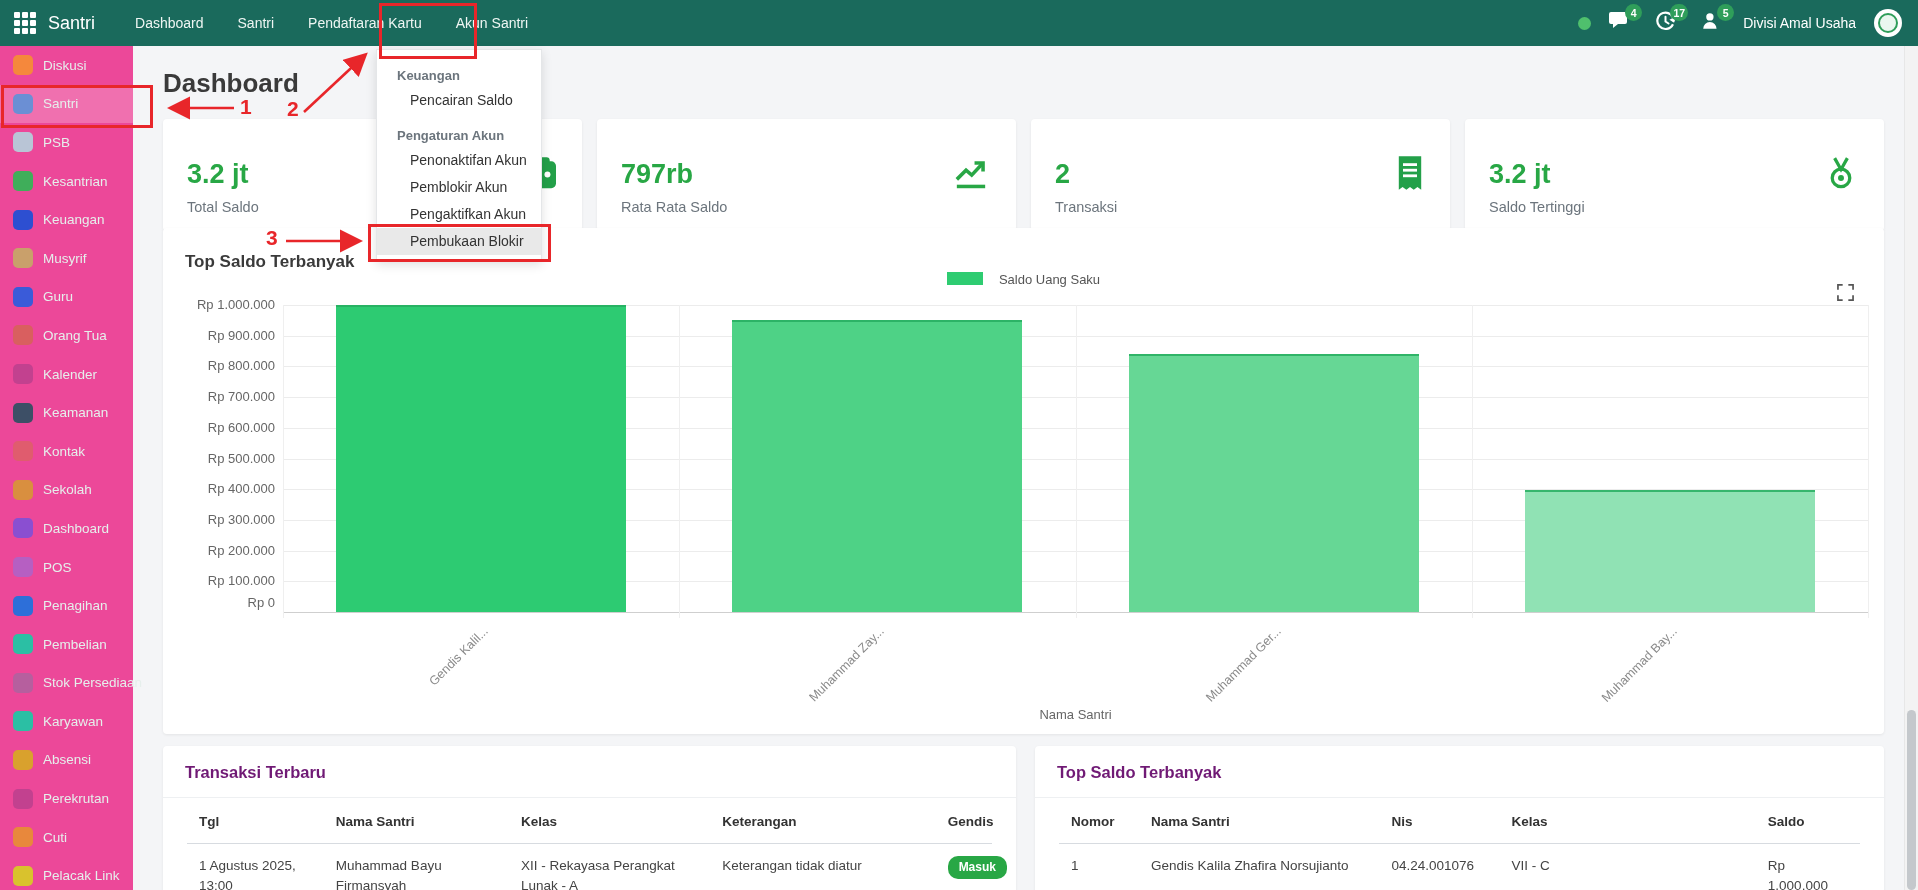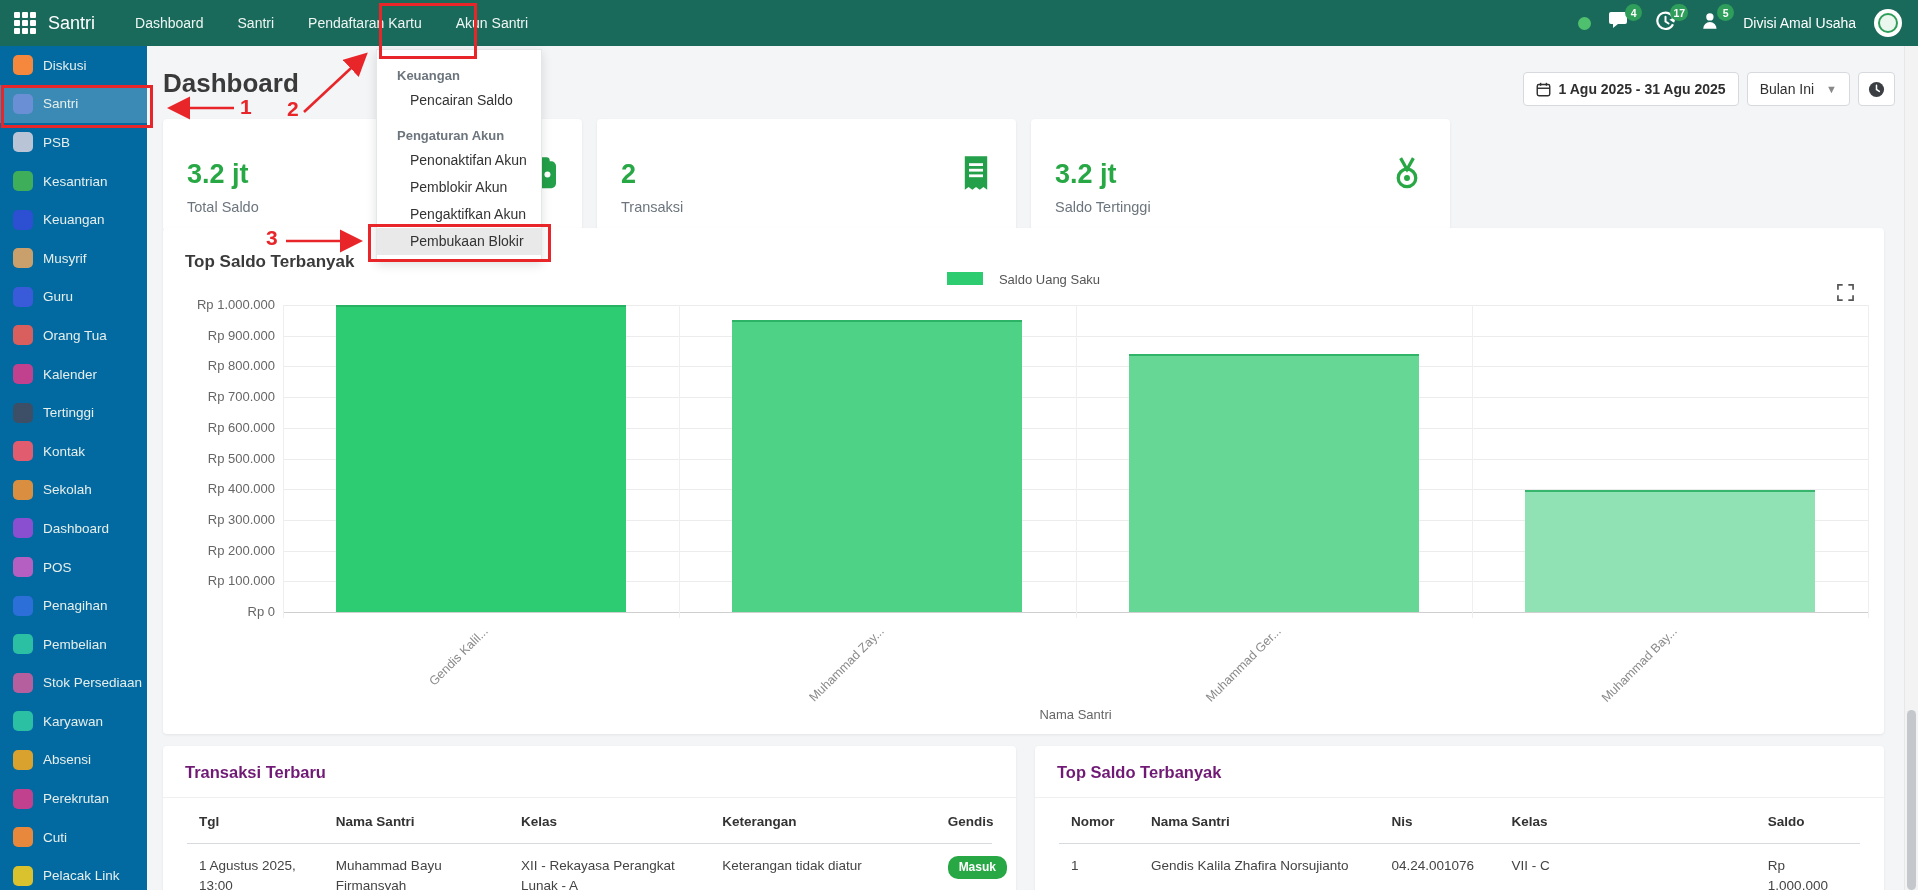"Diskusi" .sidebar { background: #0369a1 -> #ec4899; width: 147px -> 133px }
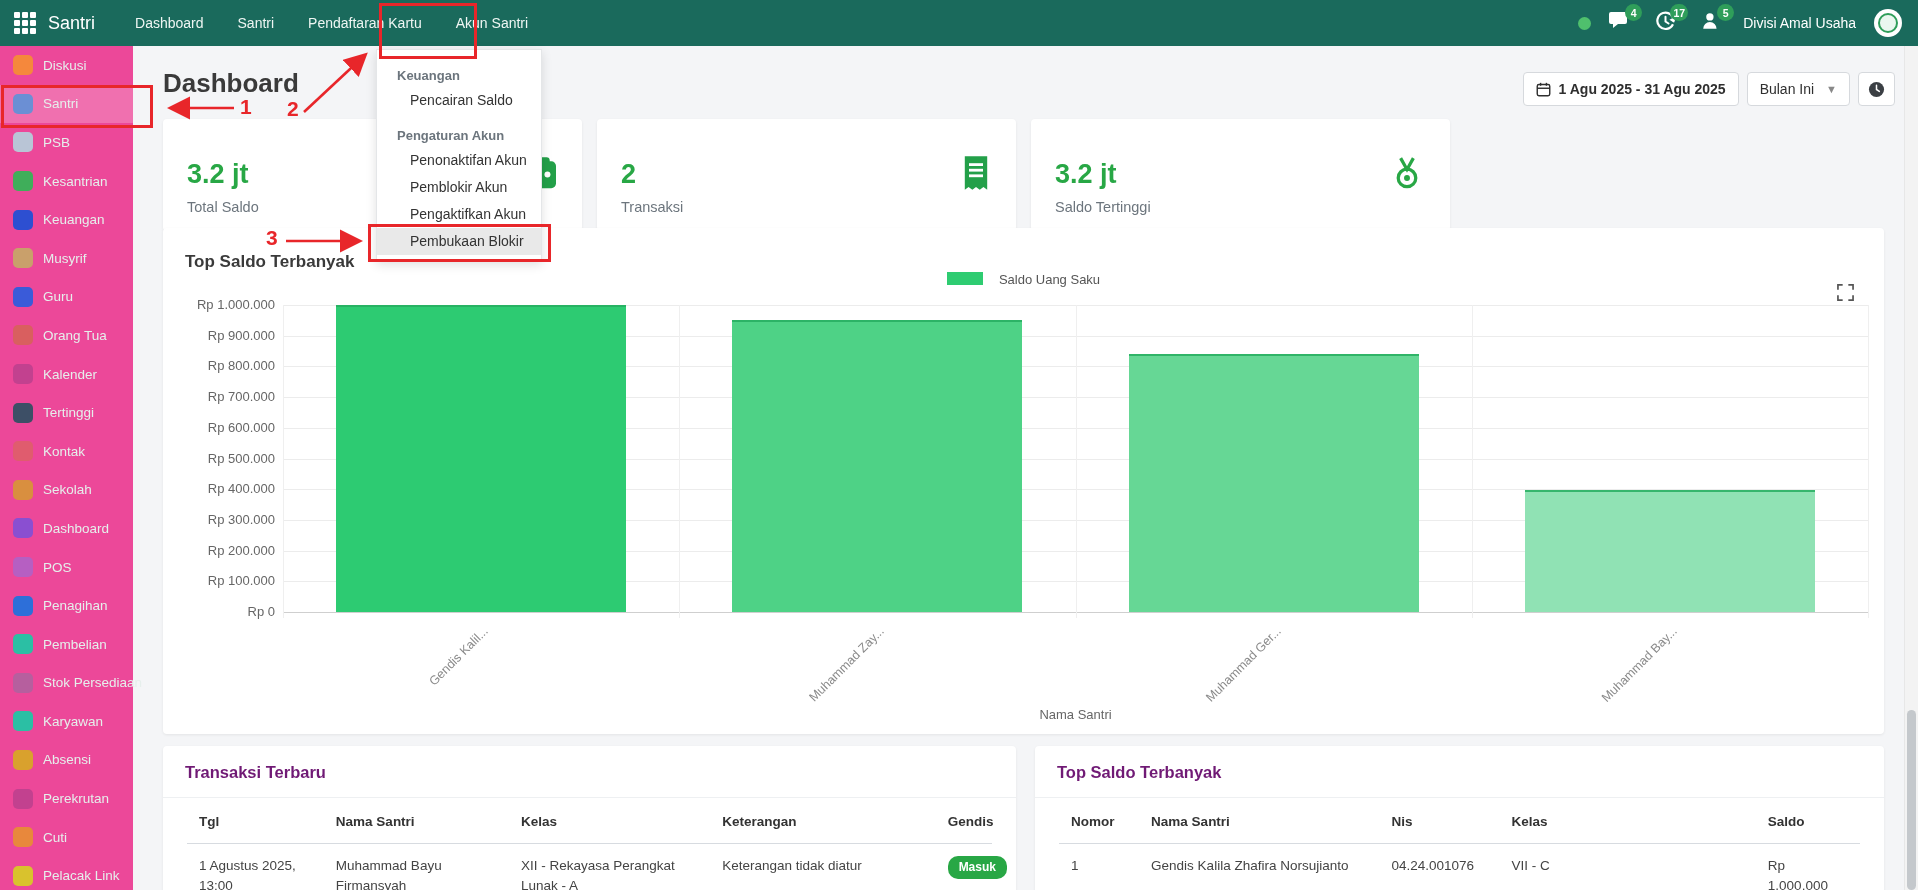"1 Agu 2025 - 31" div.toolbar { html: <div> <div> <svg> <rect></rect> <line></line> <line></line> <line></line> </svg> <b>1 Agu 2025 - 31 Agu 2025</b> </div> <div> <span>Bulan Ini</span> <span>▼</span> </div> <div> <svg> <circle></circle> <path></path> </svg> </div> </div> -> none }
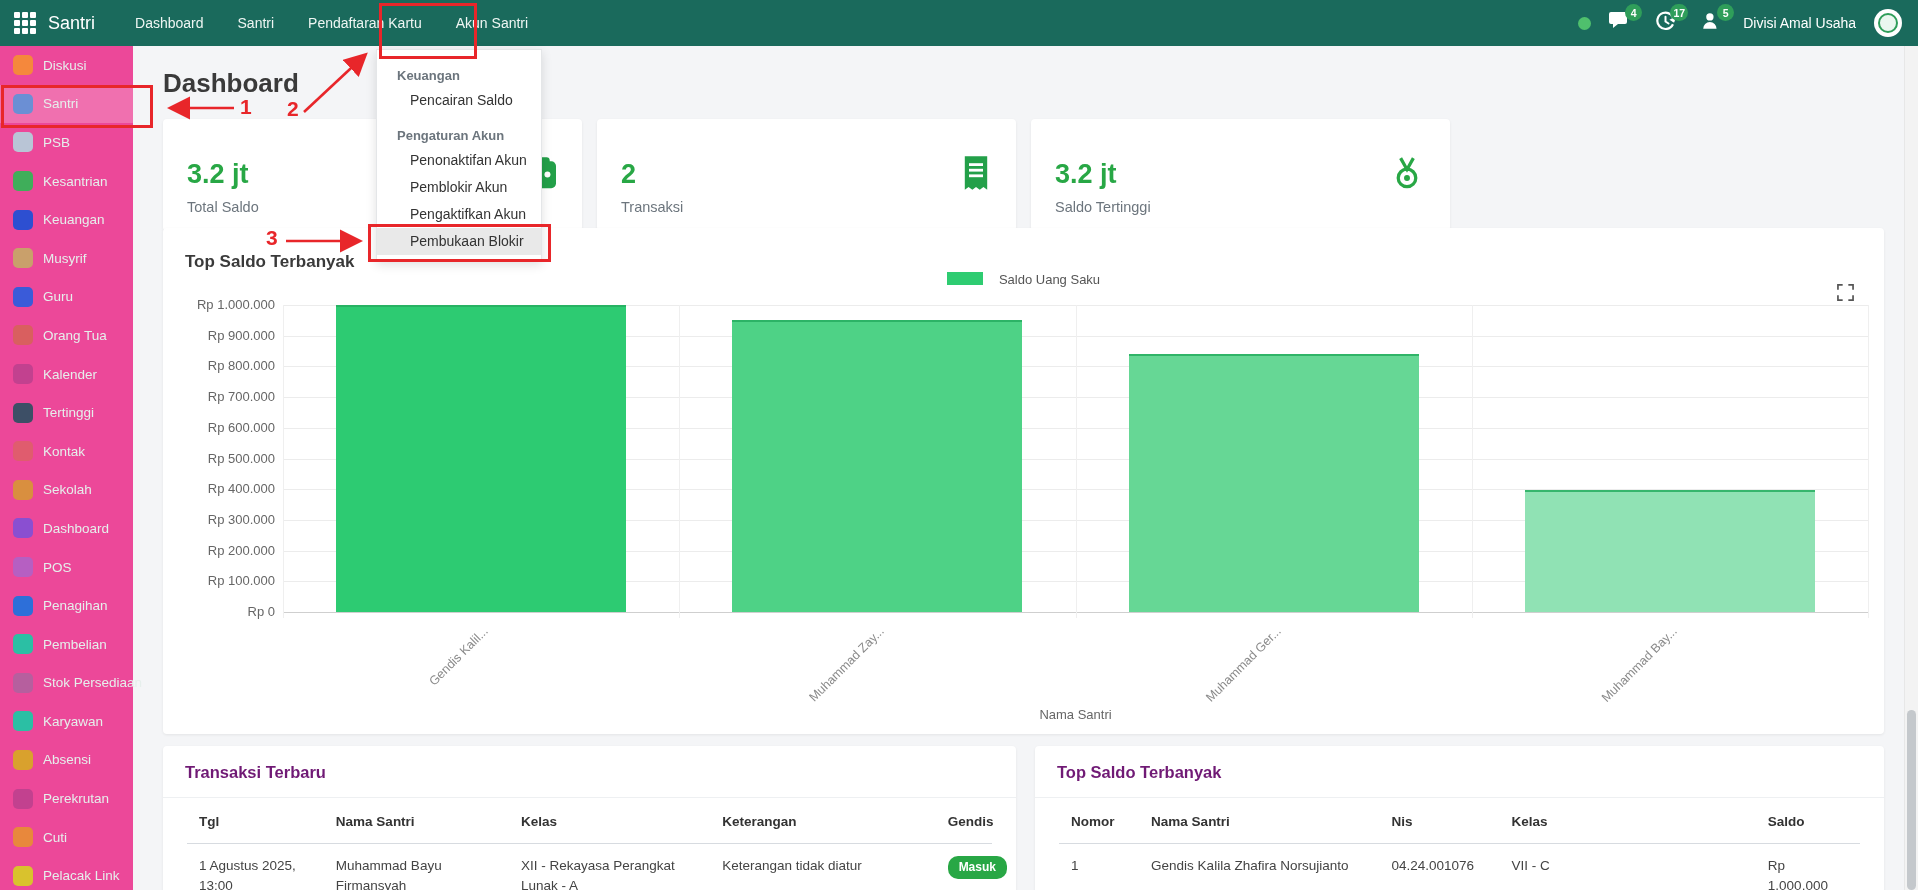"797rb" div.stat-card { html: none -> <div> <div>797rb</div> <div>Rata Rata Saldo</div> <div><svg> <path></path> <path></path> <path></path> </svg></div> </div> }
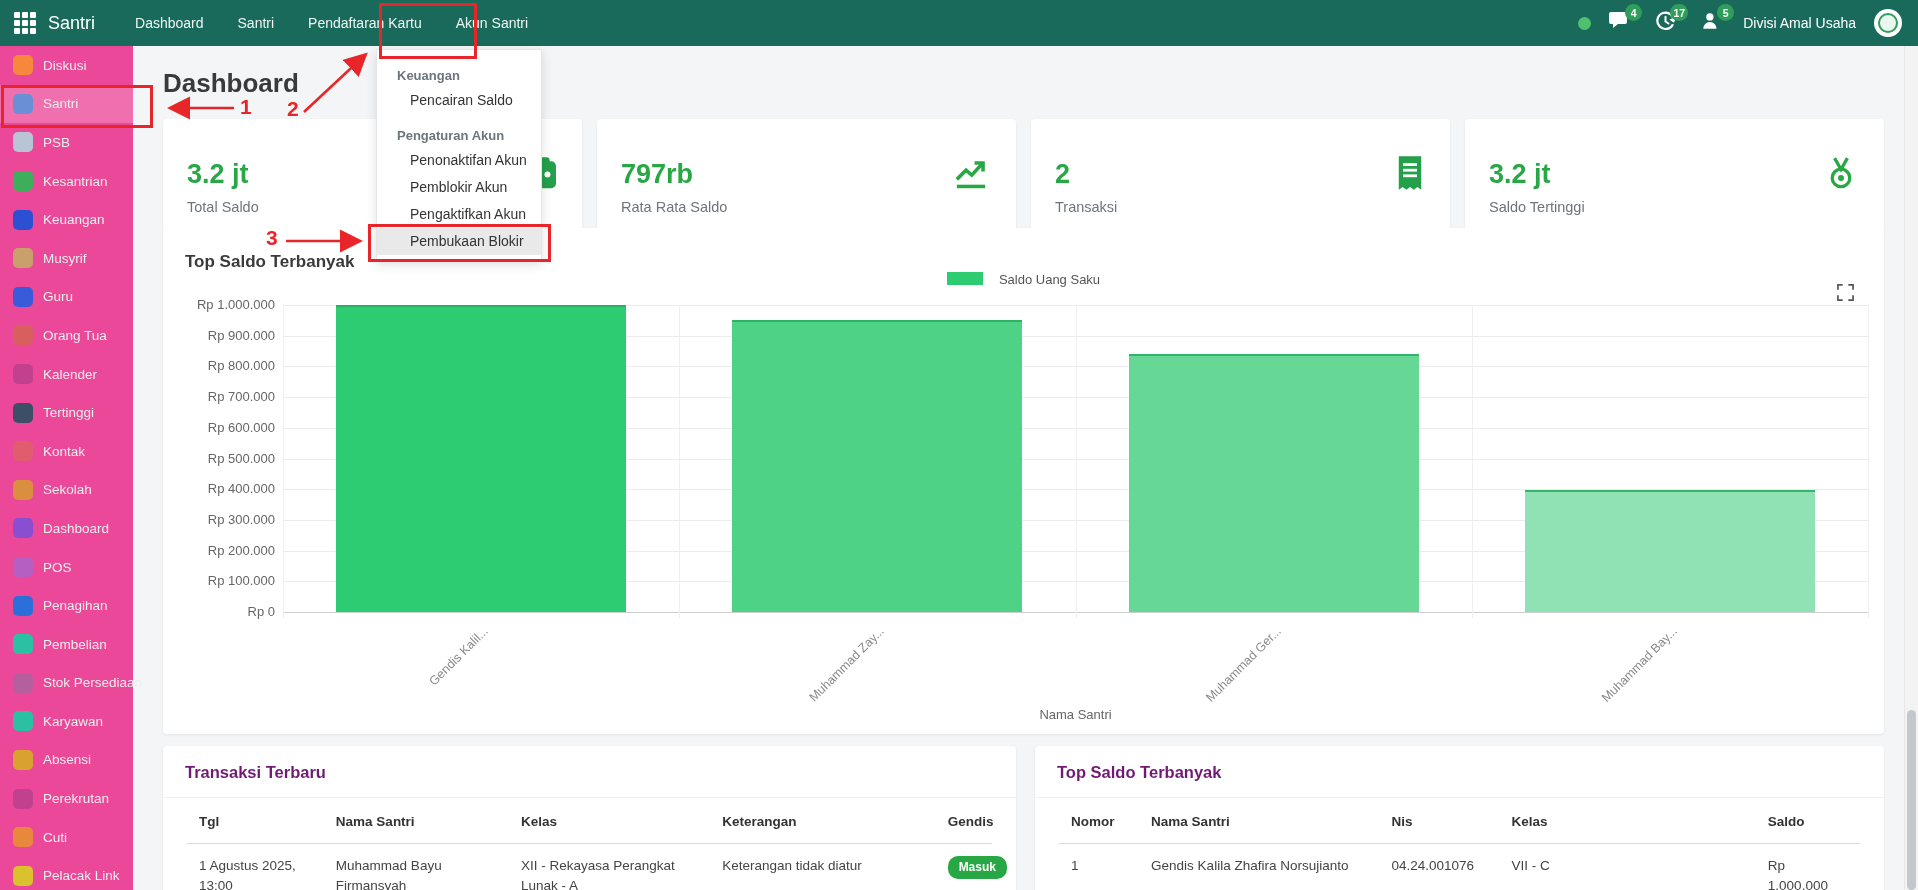"Tertinggi" span.side-label { text: Tertinggi -> Keamanan }
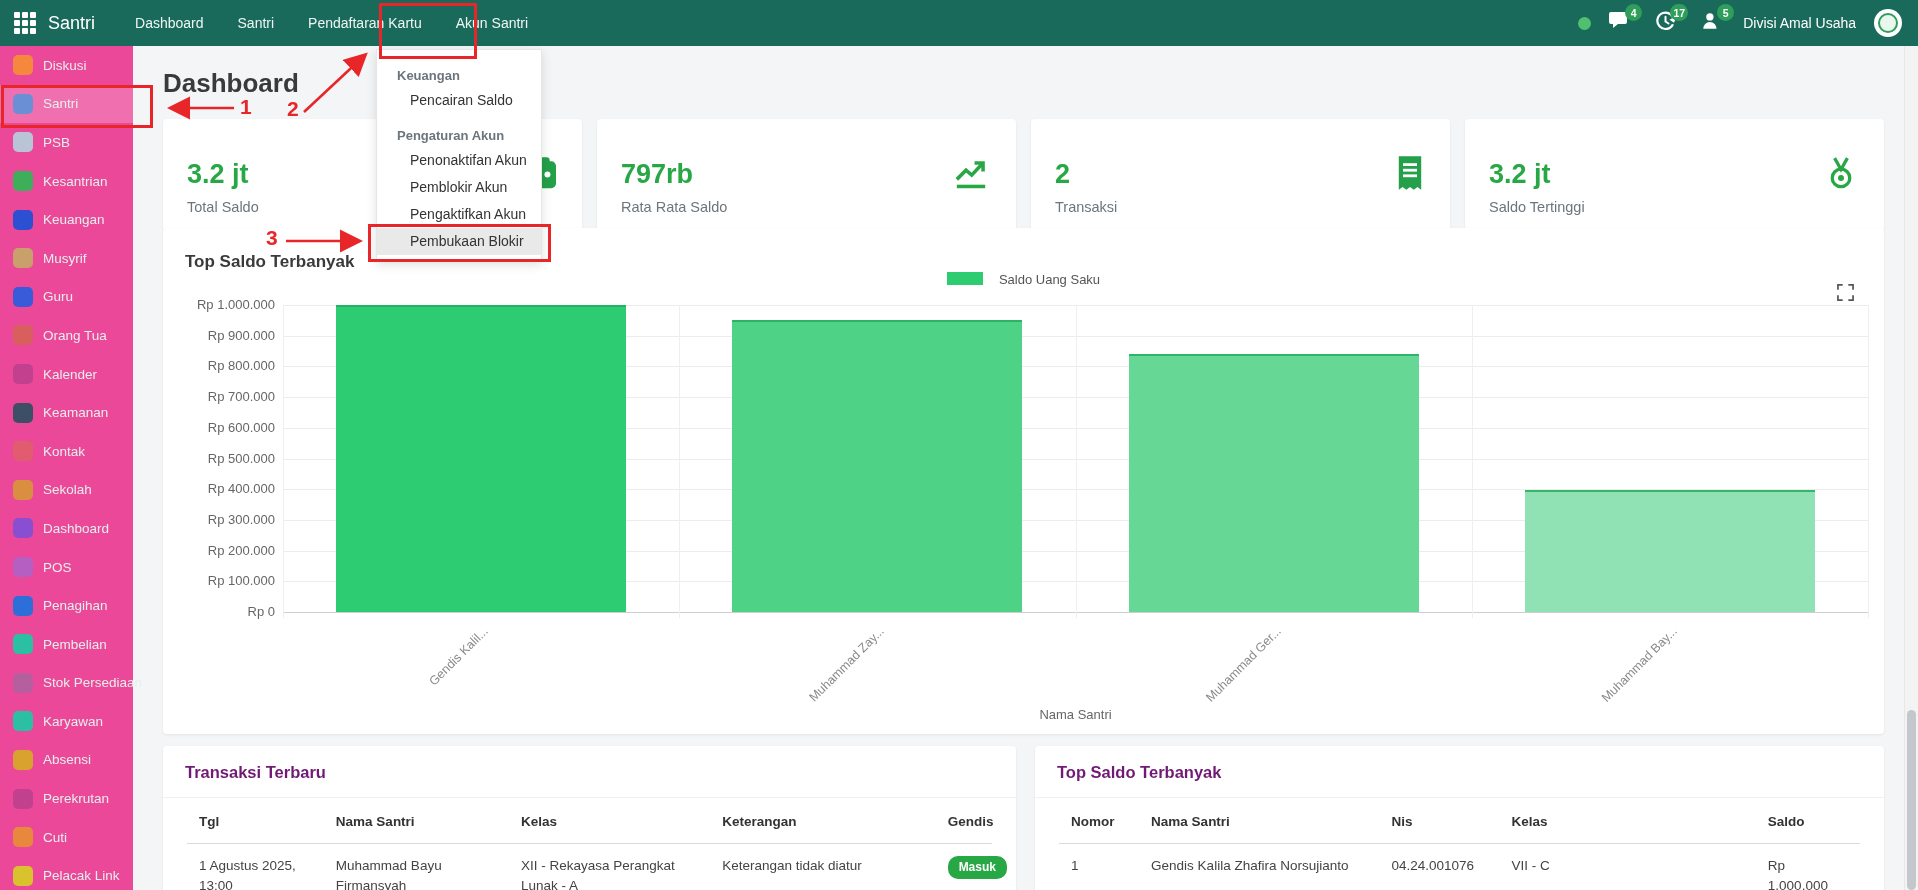"Rp 0" div.ytick { top: 299px -> 290px }
